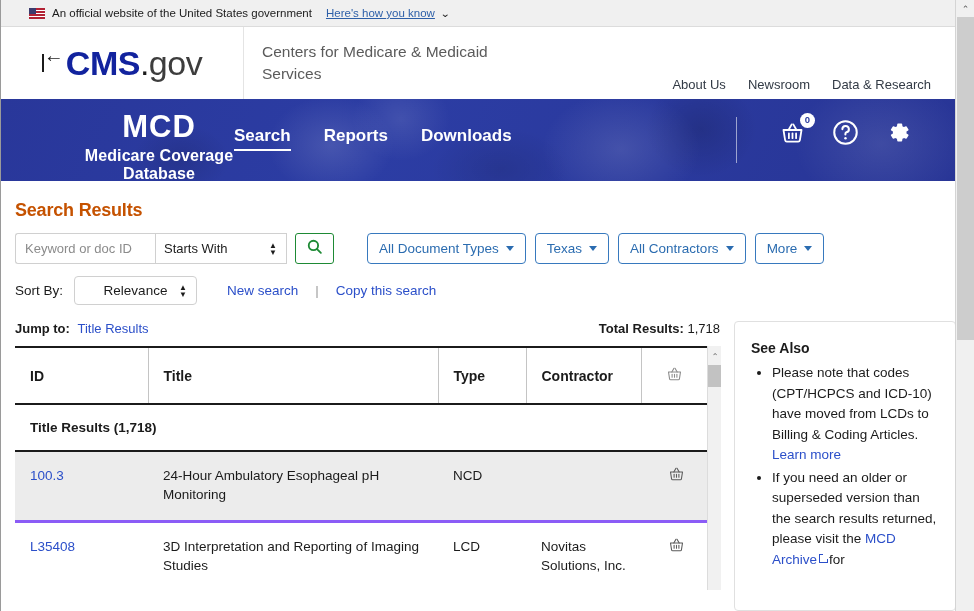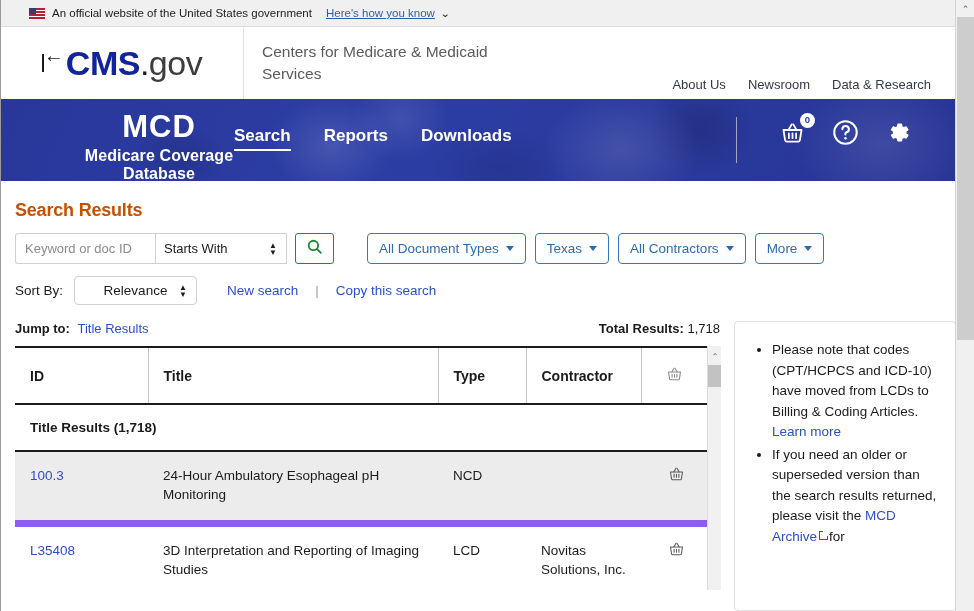"See Also" h3 { html: none -> <h3>See Also</h3> }
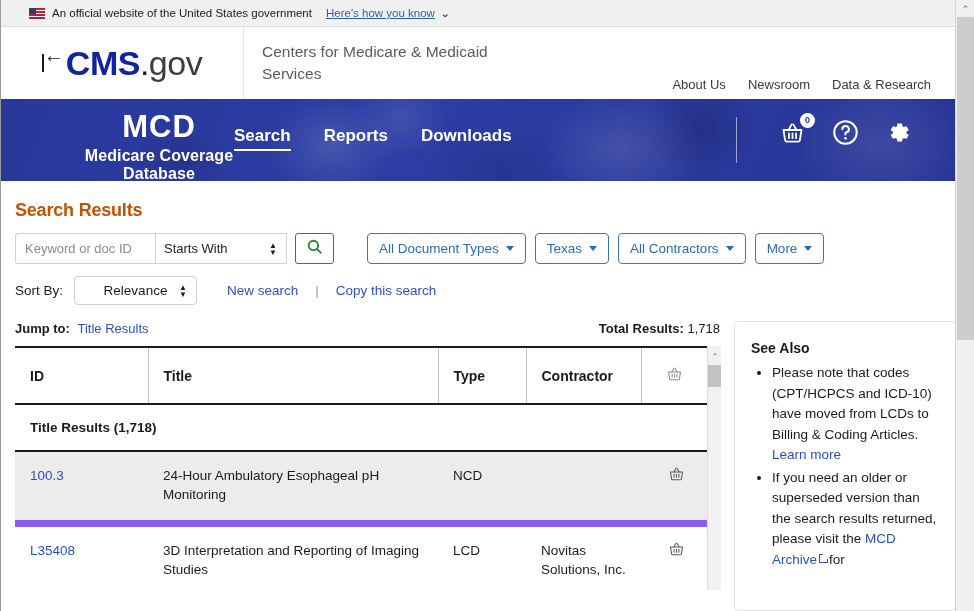"100.3" tr.data-row td { border-bottom: 7px solid #8b5cf6 -> 3px solid #8b5cf6 }
